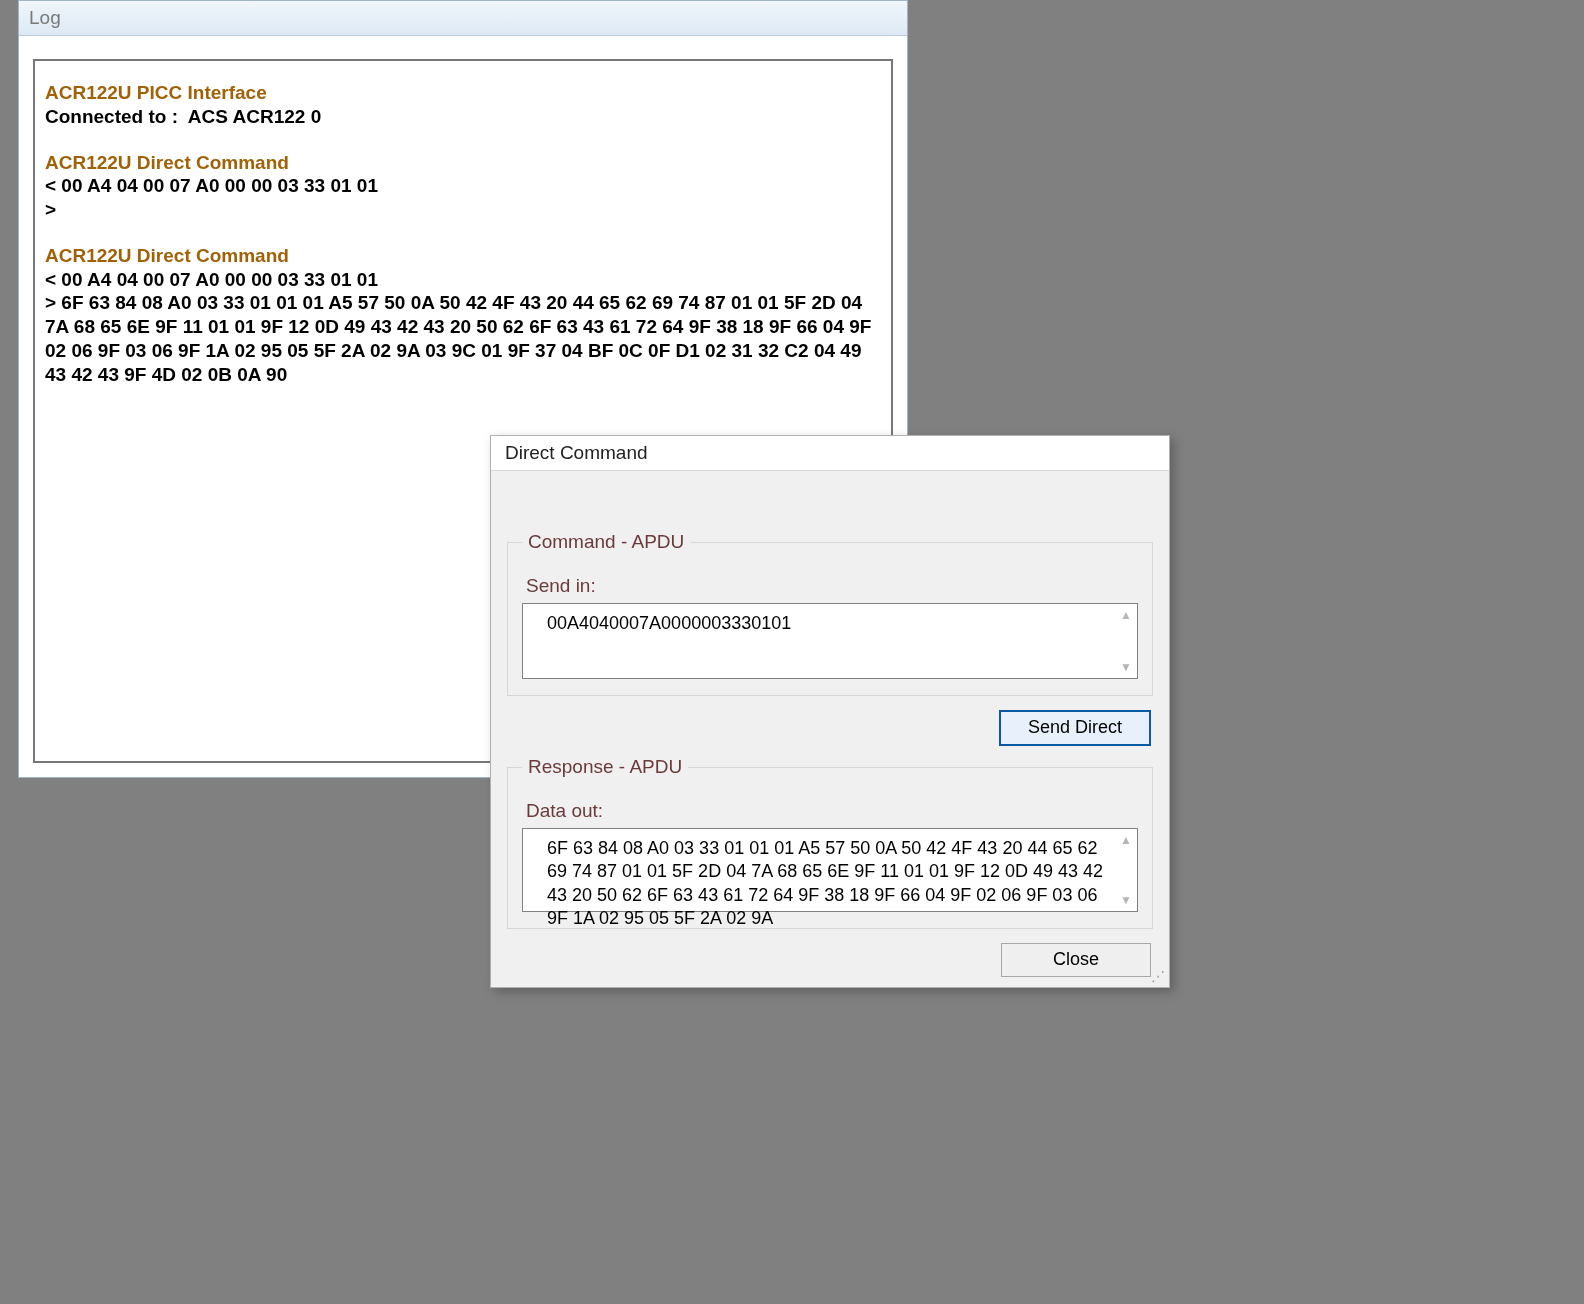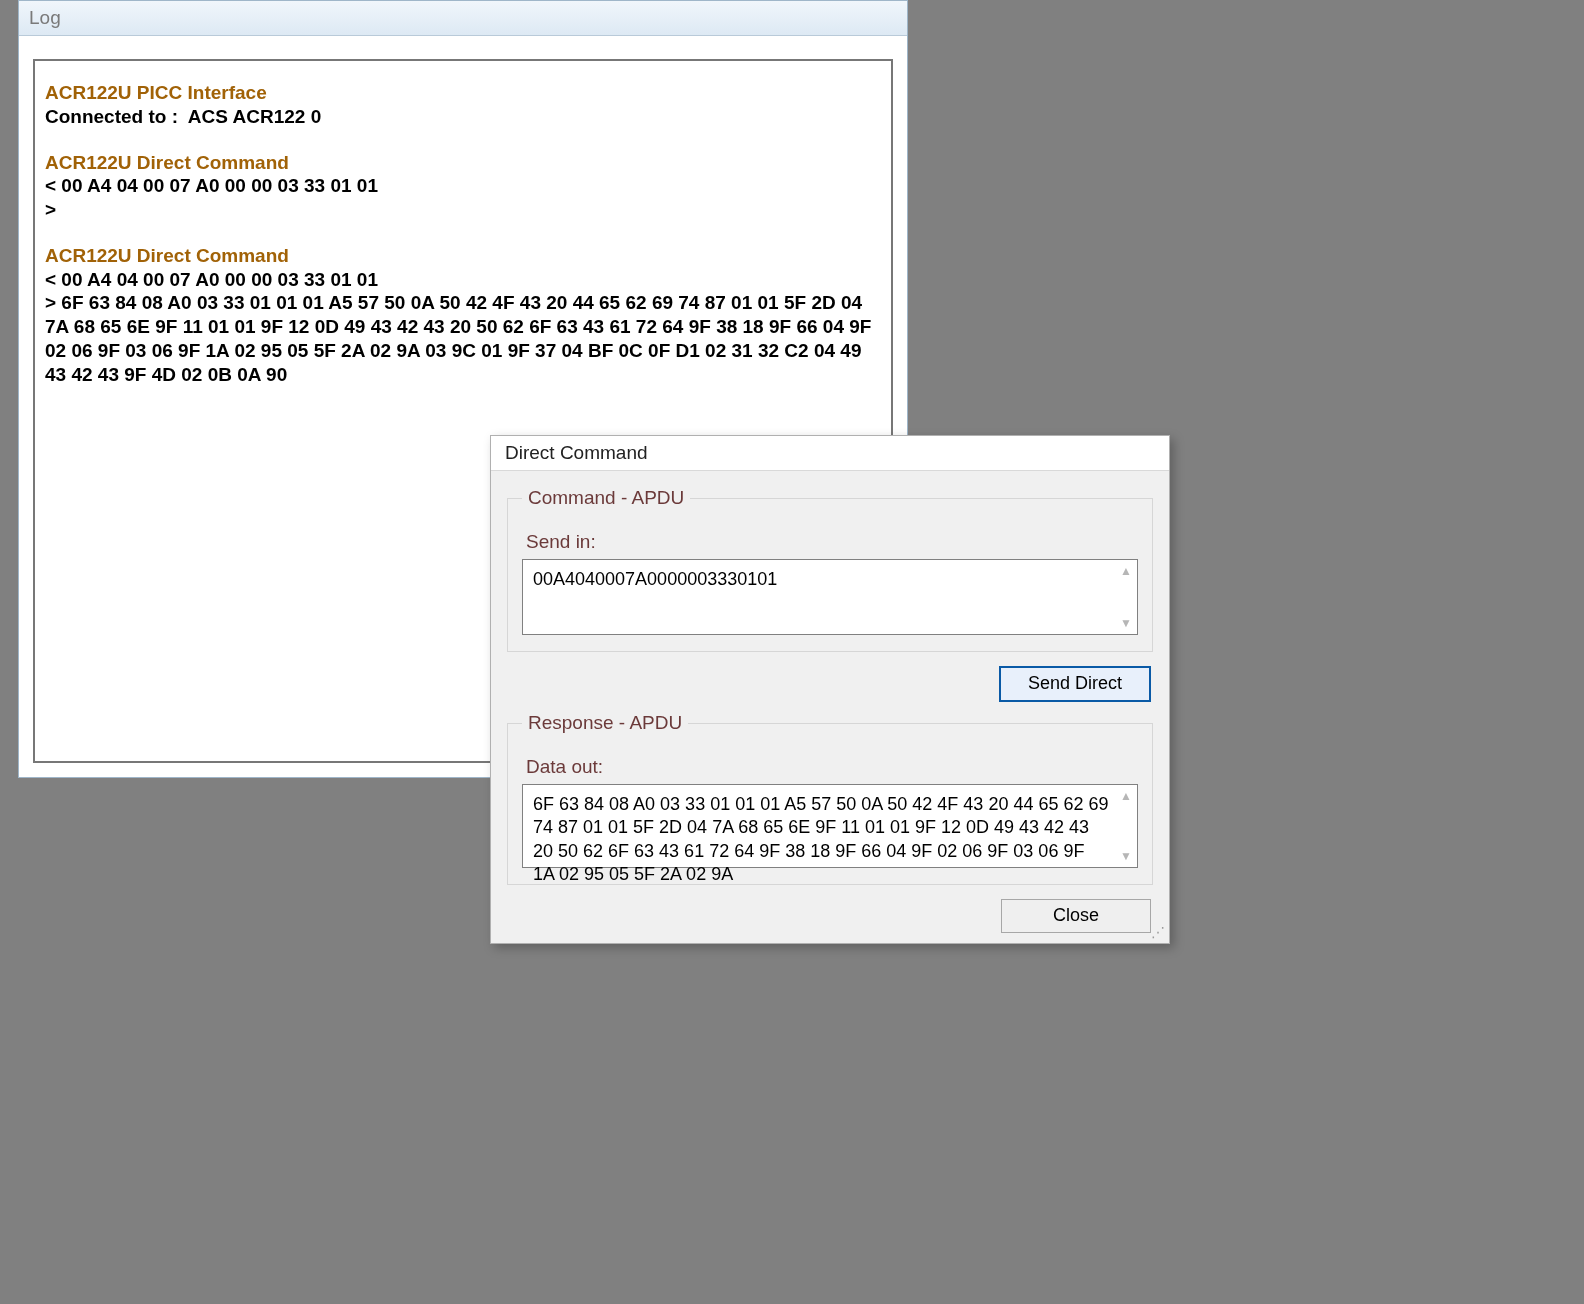"Command - APDU" .dialog-content { margin-top: none -> 44px }
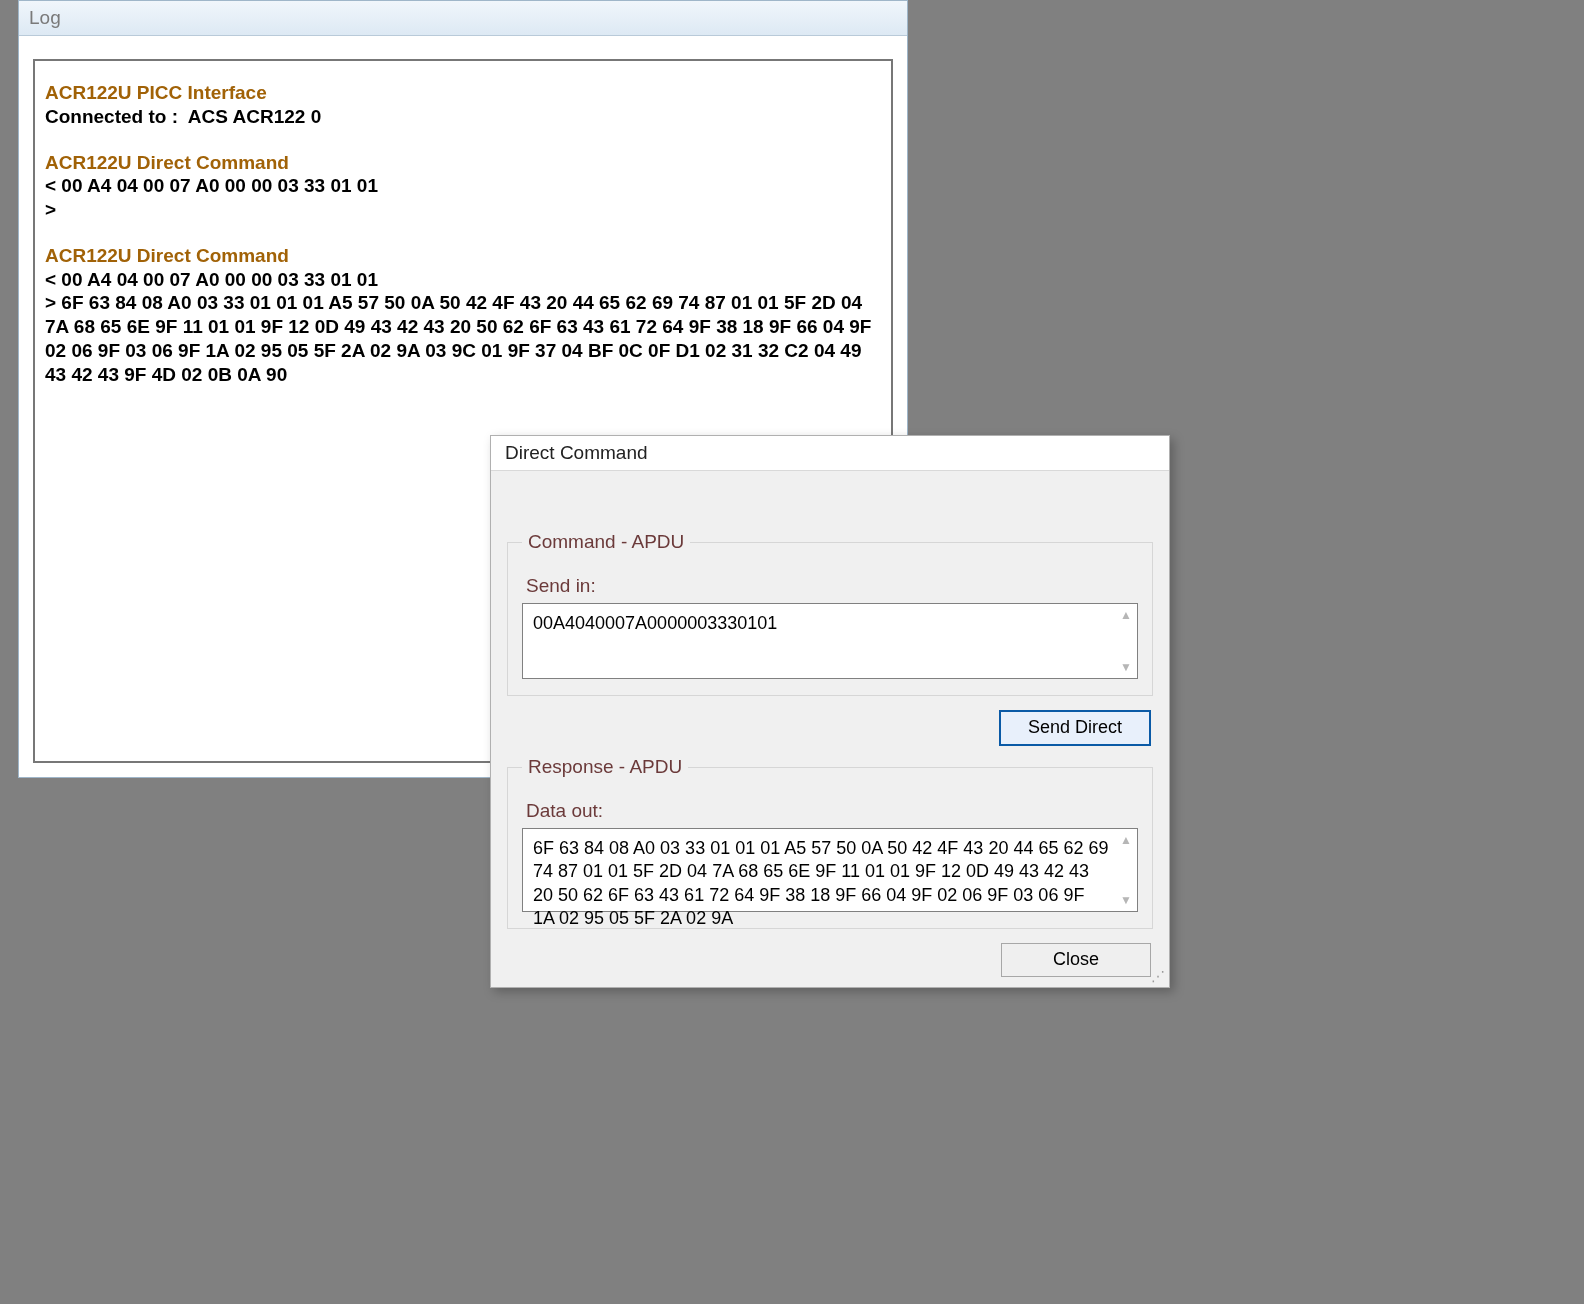"00A4040007A0000003330101" .multiline .text { padding: 8px 28px 8px 10px -> 8px 28px 8px 24px }
